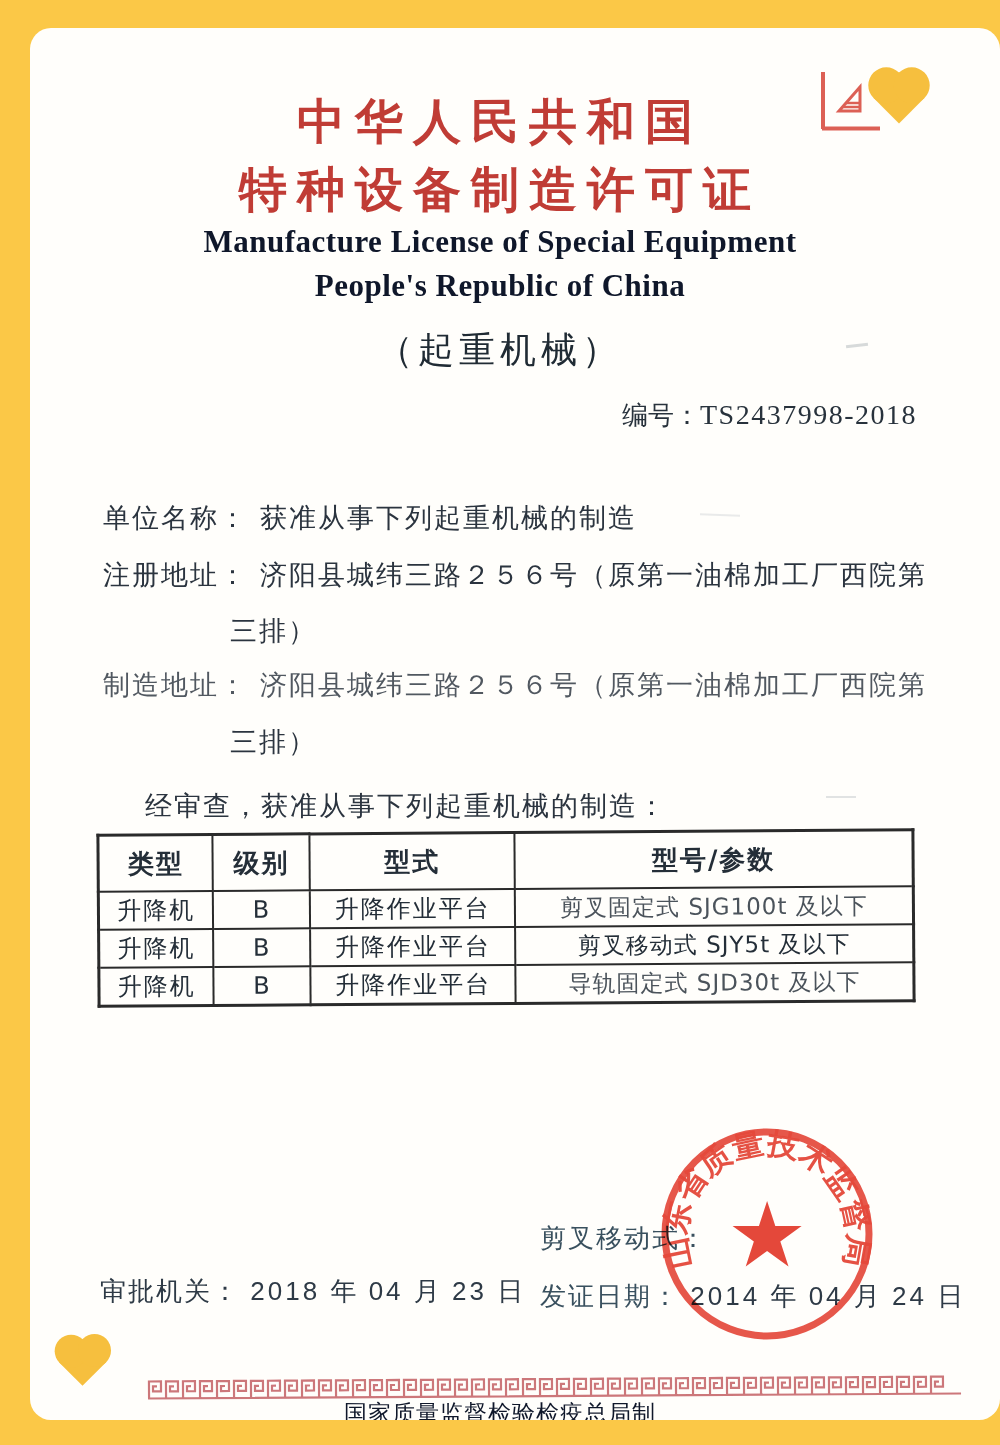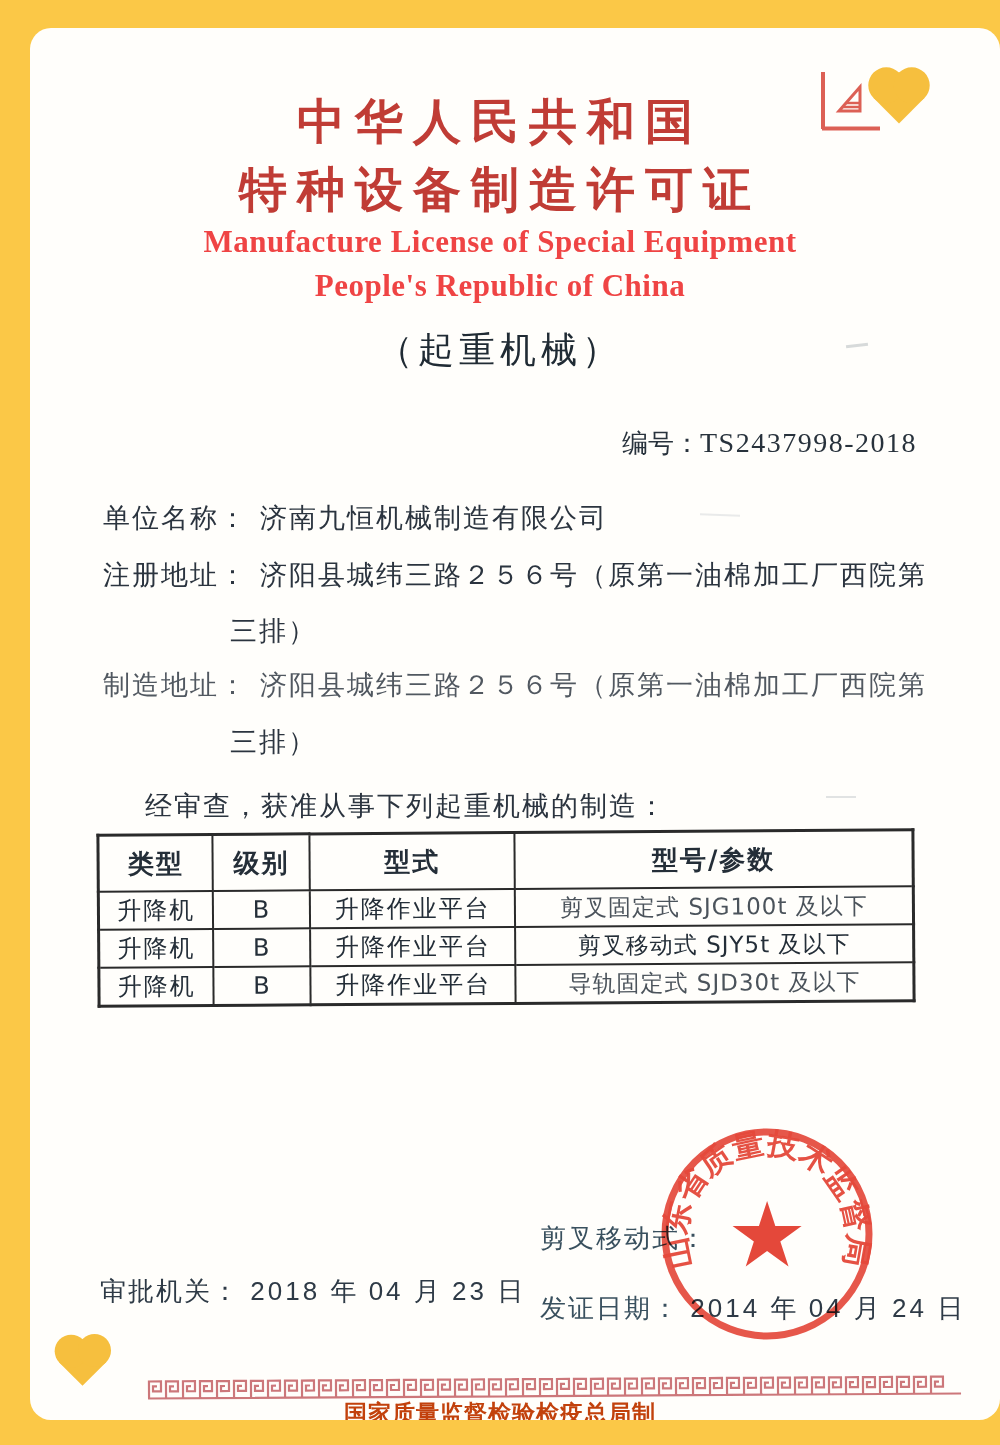"Manufacture License of Special Equipment" .en-title { color: #ef4444 -> #0f172a }
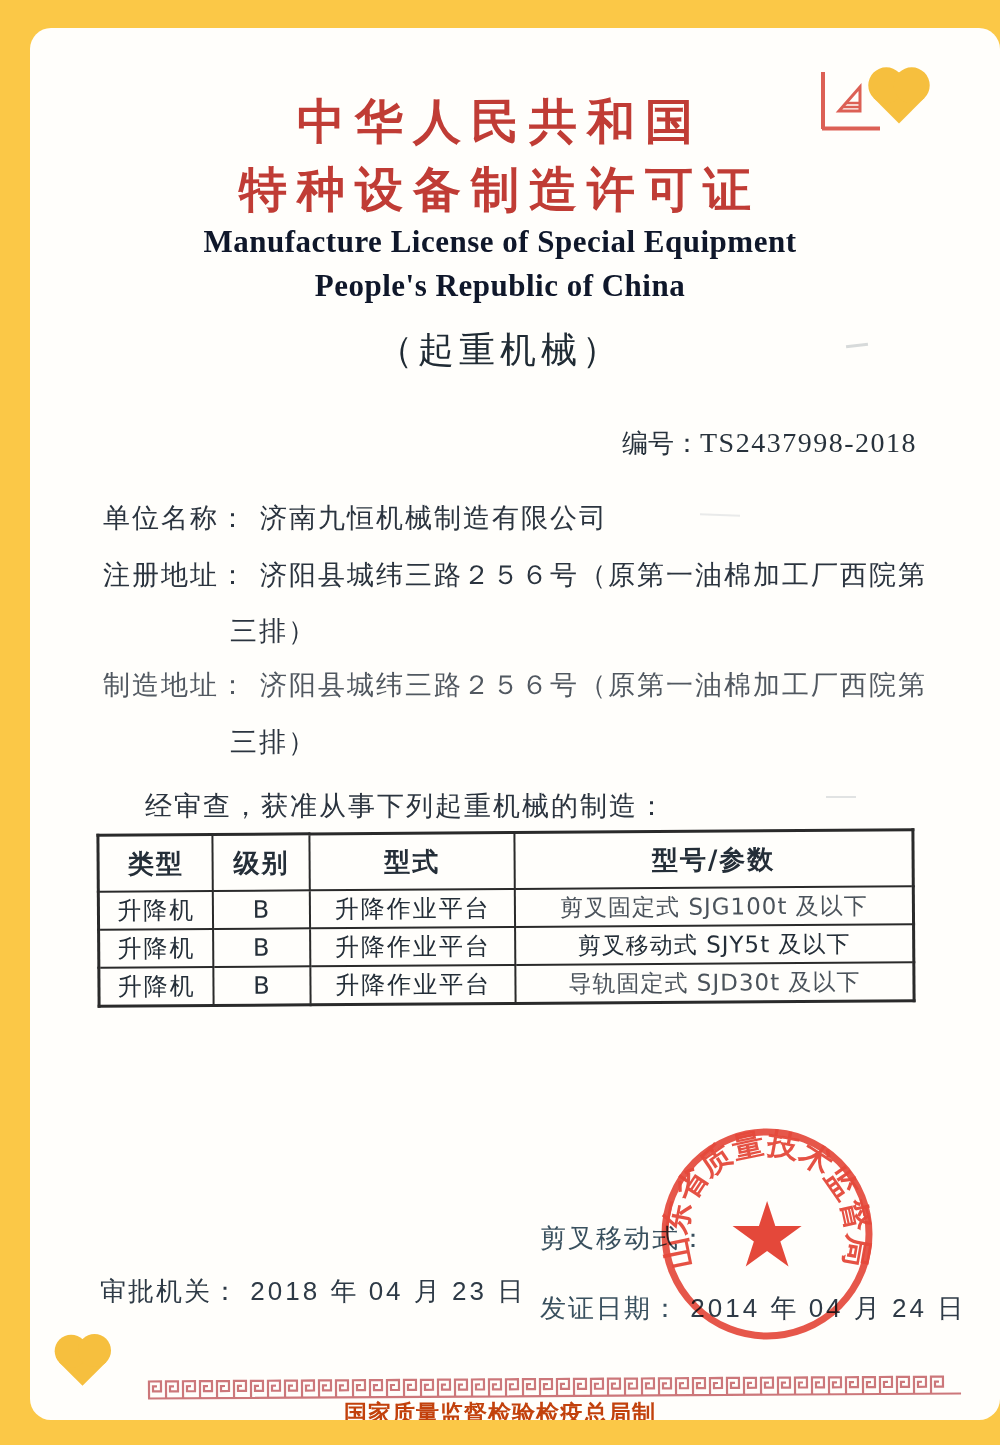"编号：TS2437998-2018" .licno { margin-top: 28px -> none }
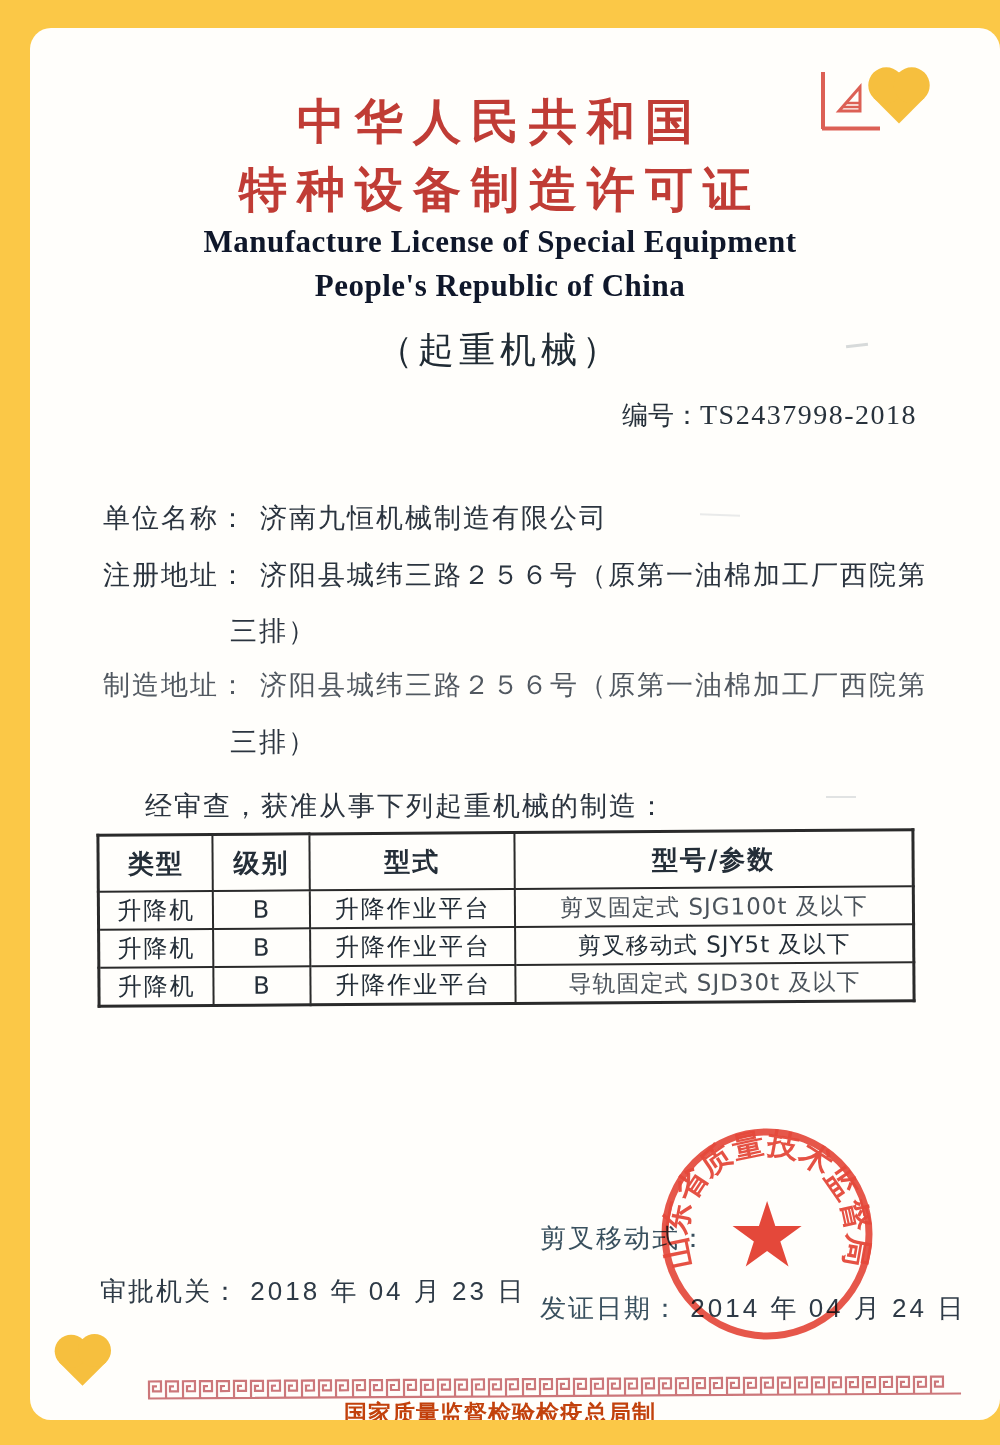"济南九恒机械制造有限公司" span.gap { text: 济南九恒机械制造有限公司 -> 获准从事下列起重机械的制造 }
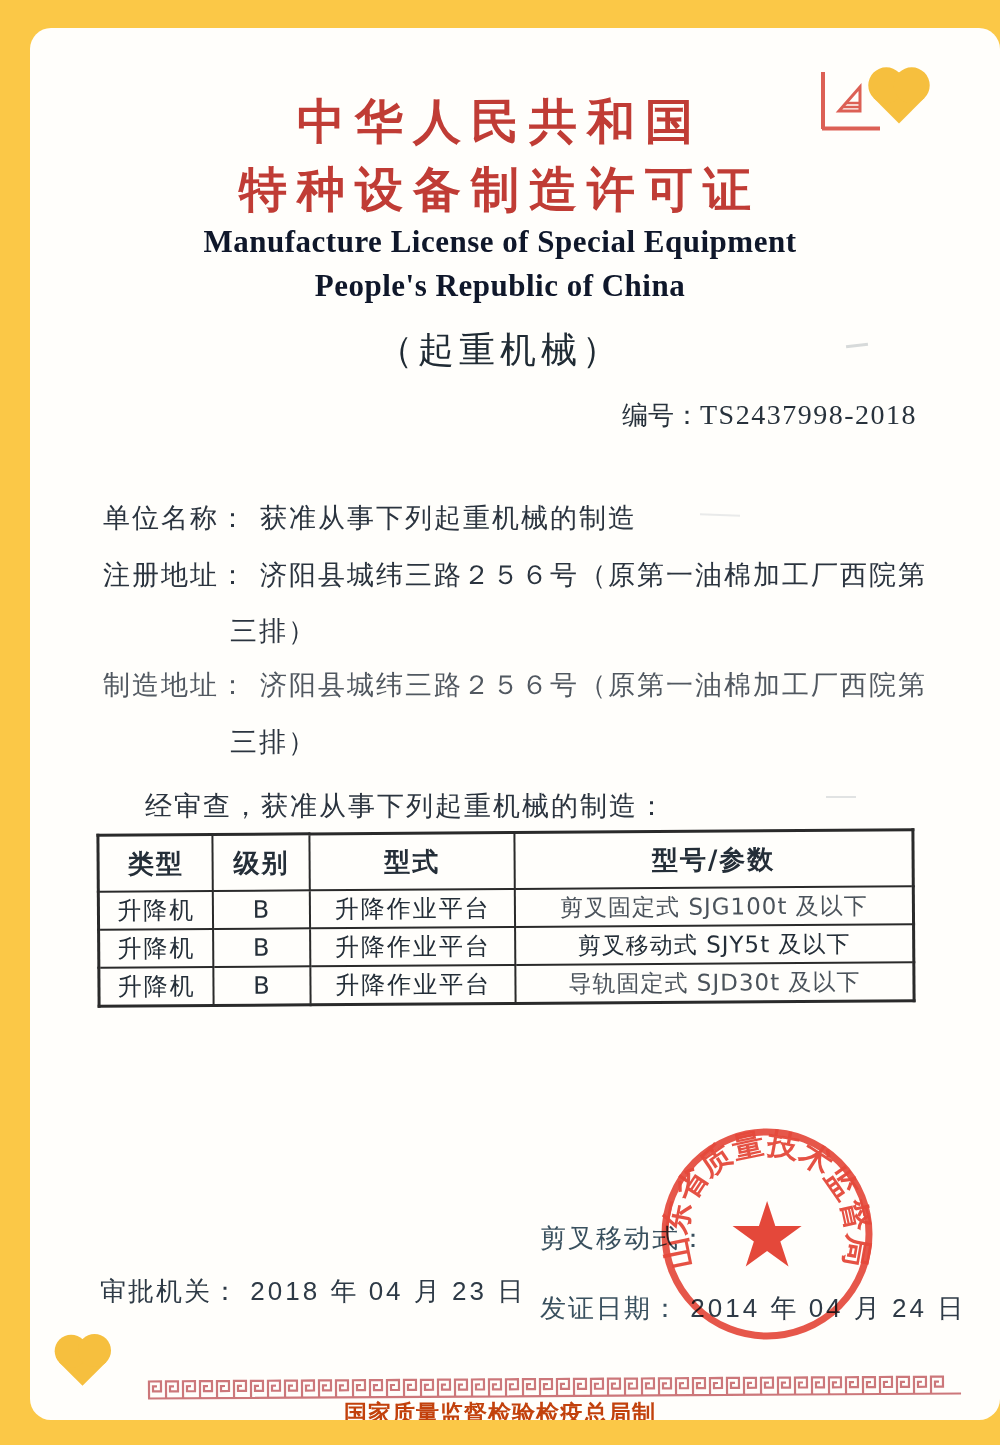"发证日期： 2014 年 04 月" div.abs { margin-top: 12px -> none }
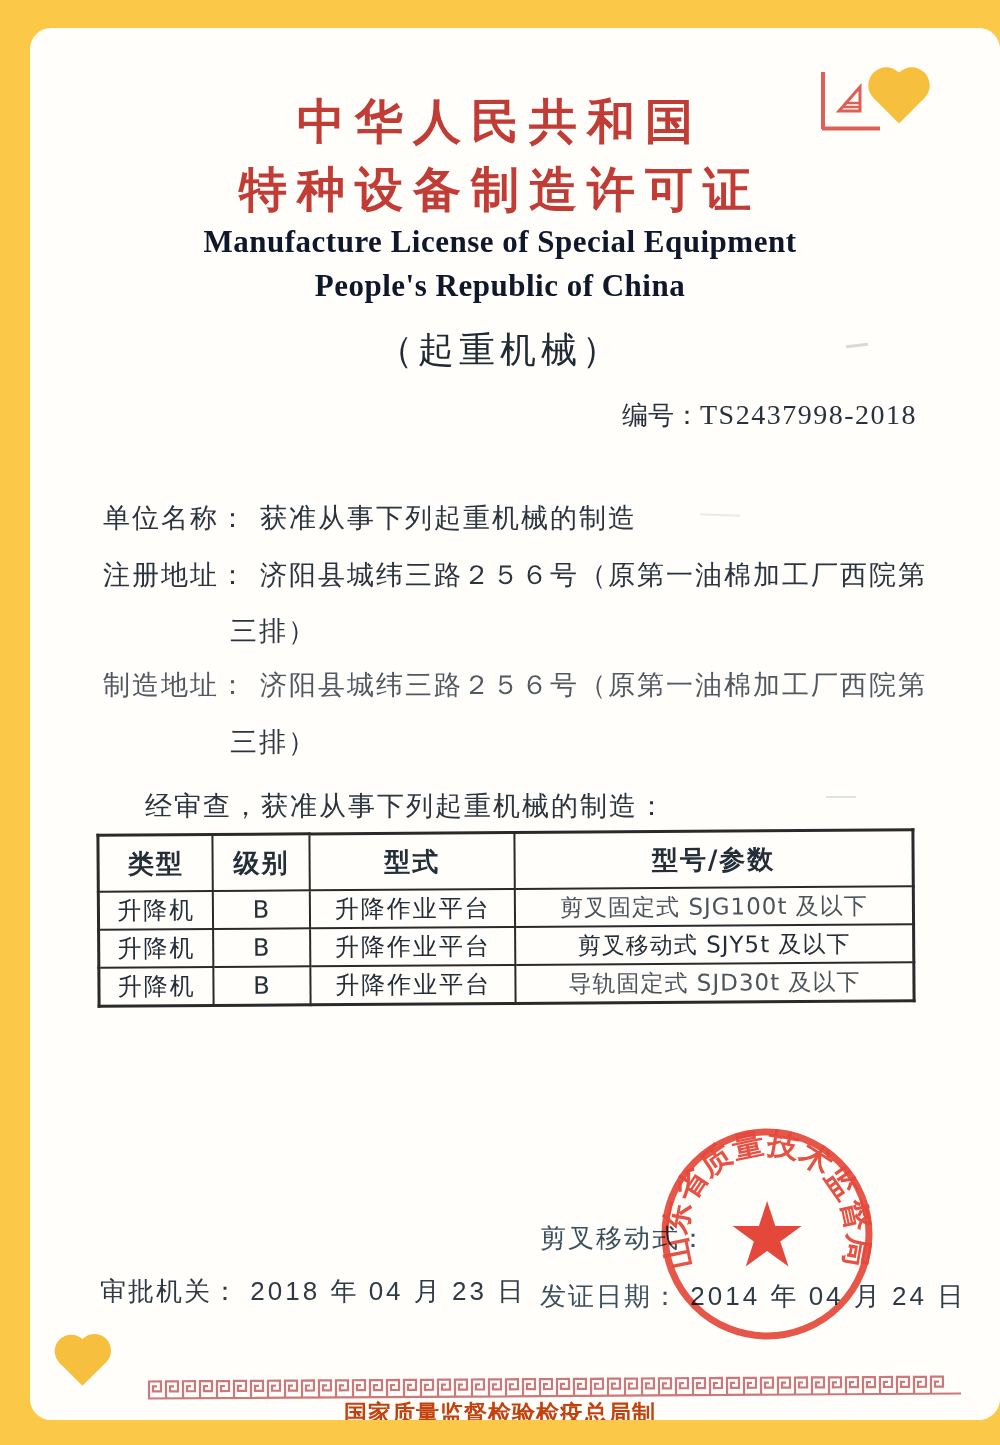"国家质量监督检验检疫总局制" .printed { color: #c2410c -> #0f172a; font-weight: 700 -> 400 }
